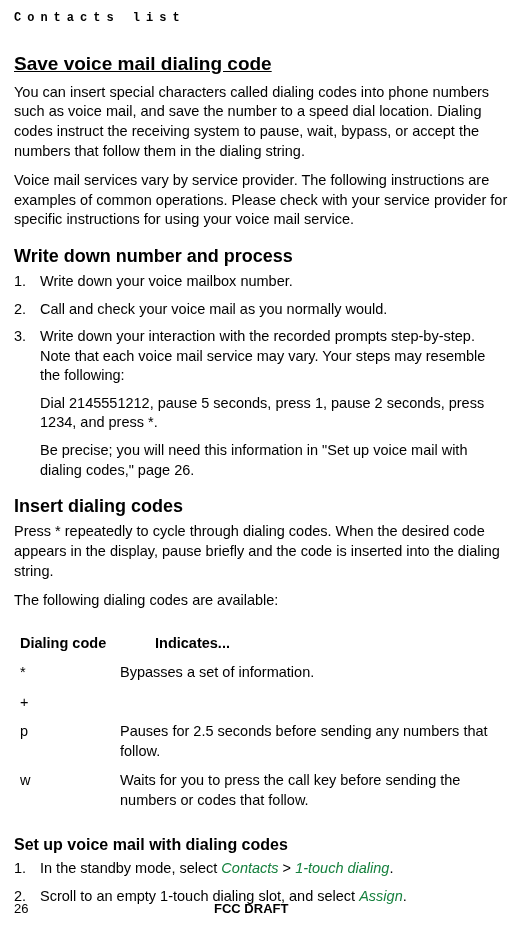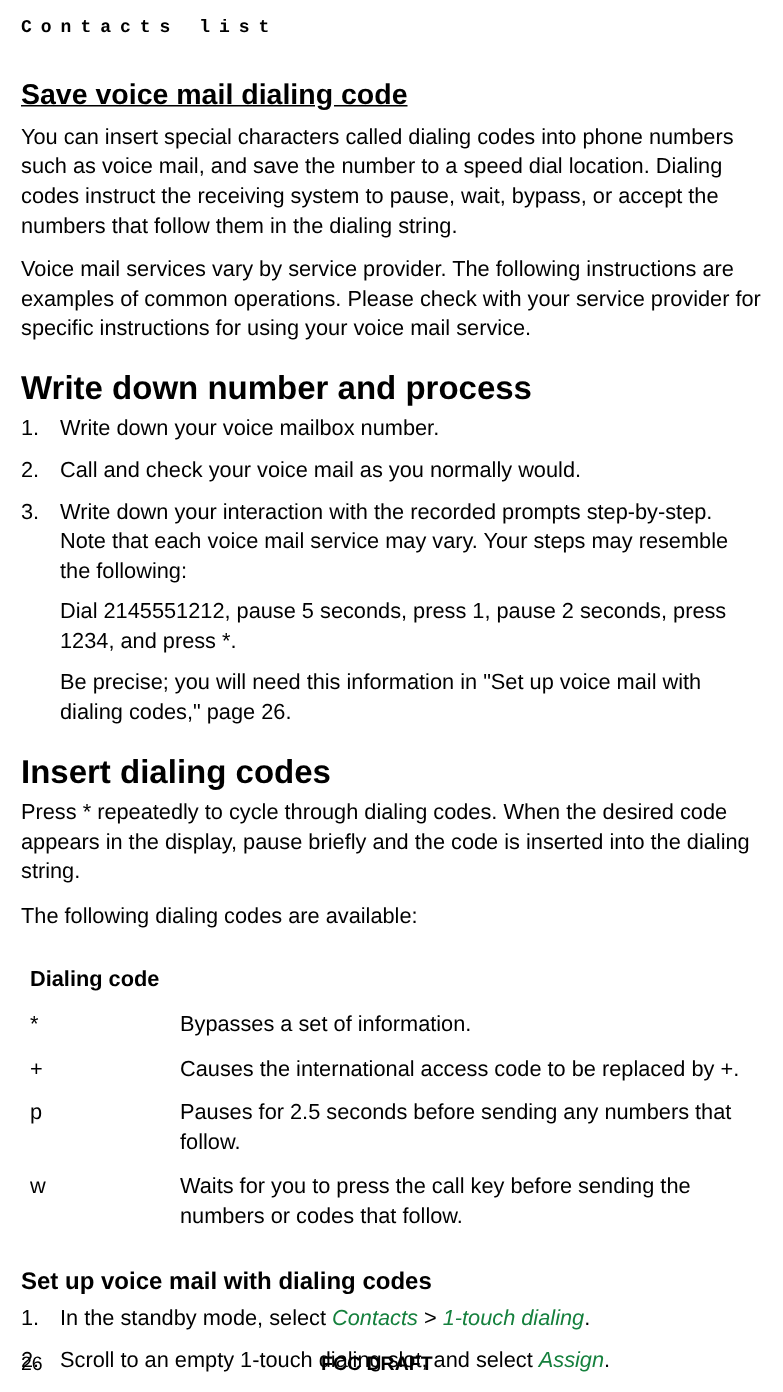"Write down number and process" .h2 { font-size: 22px -> 18px }
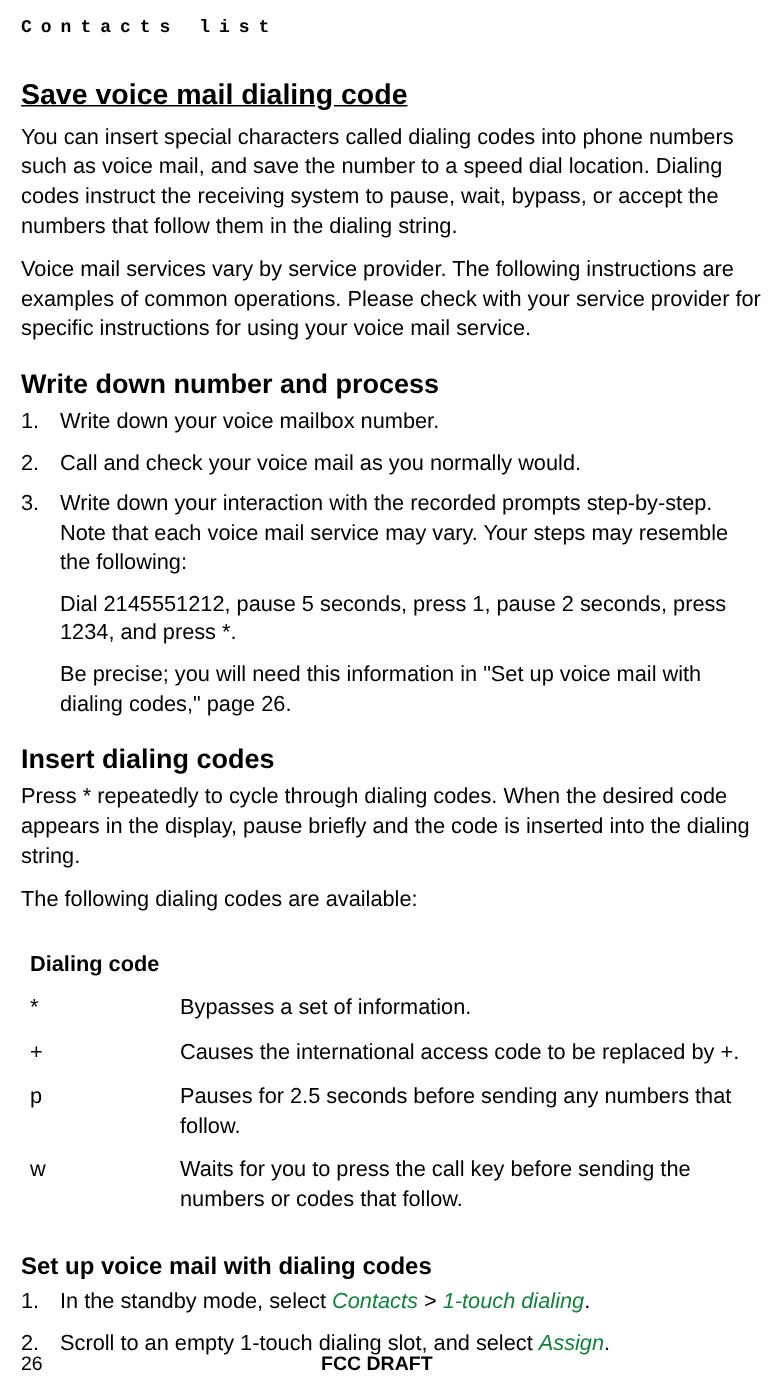"Indicates..." div.col-desc { html: none -> <div>Indicates...</div> }
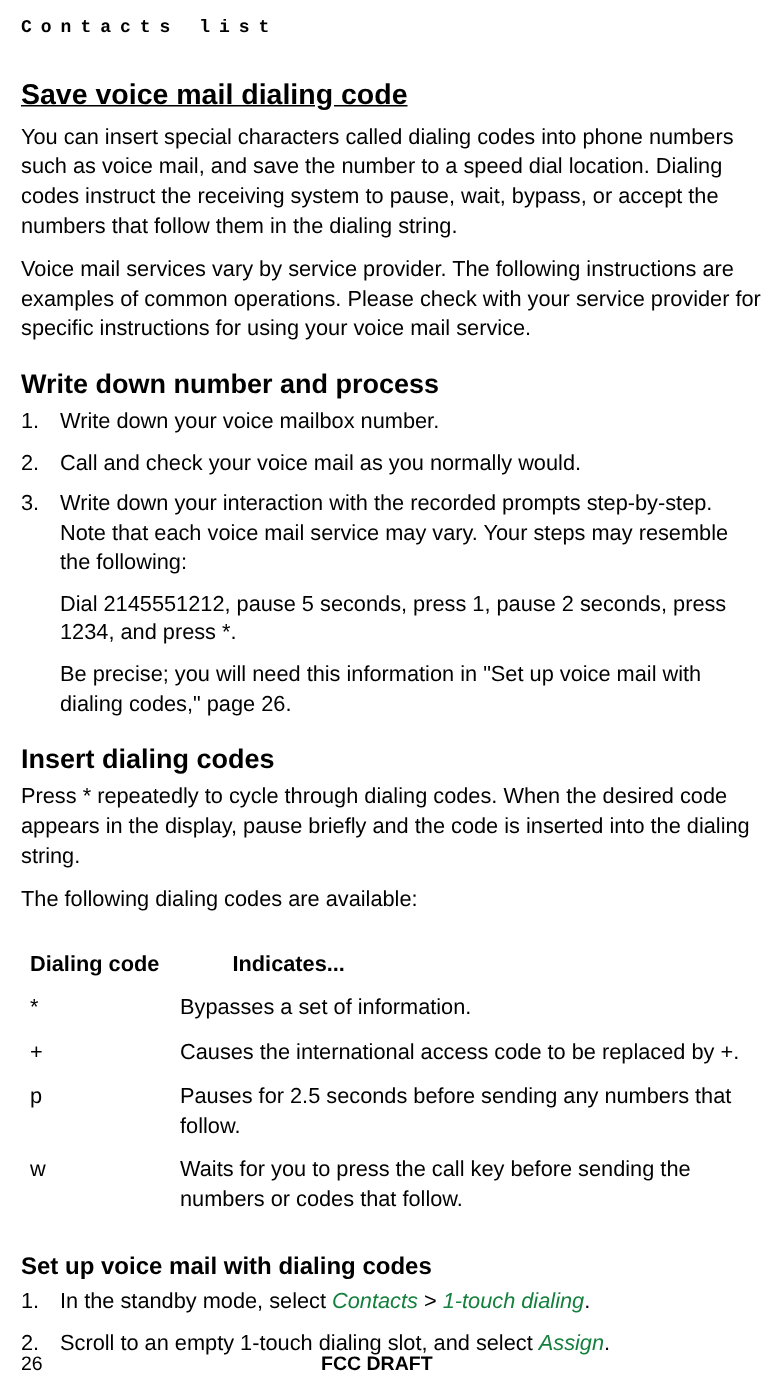"Causes the international access code" div.col-desc { html: <div>Causes the international access code to be replaced by +.</div> -> none }
